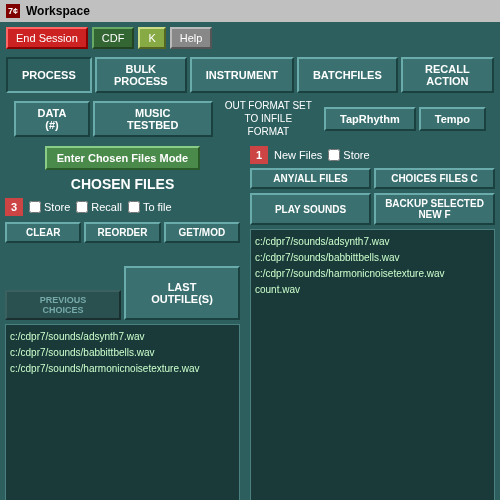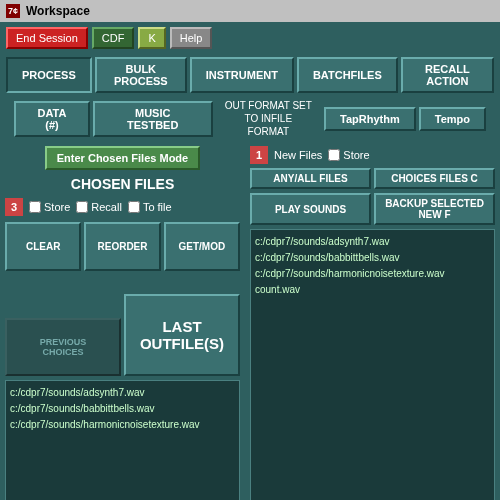"CLEAR" .action-btn { padding: 17px 6px -> 3px 6px }
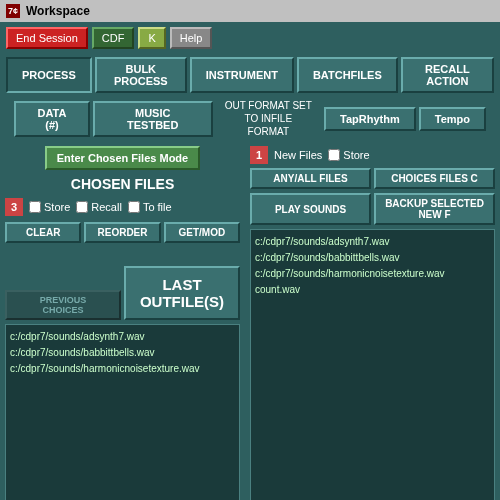"LAST" button.action-btn { font-size: 15px -> 11px }
